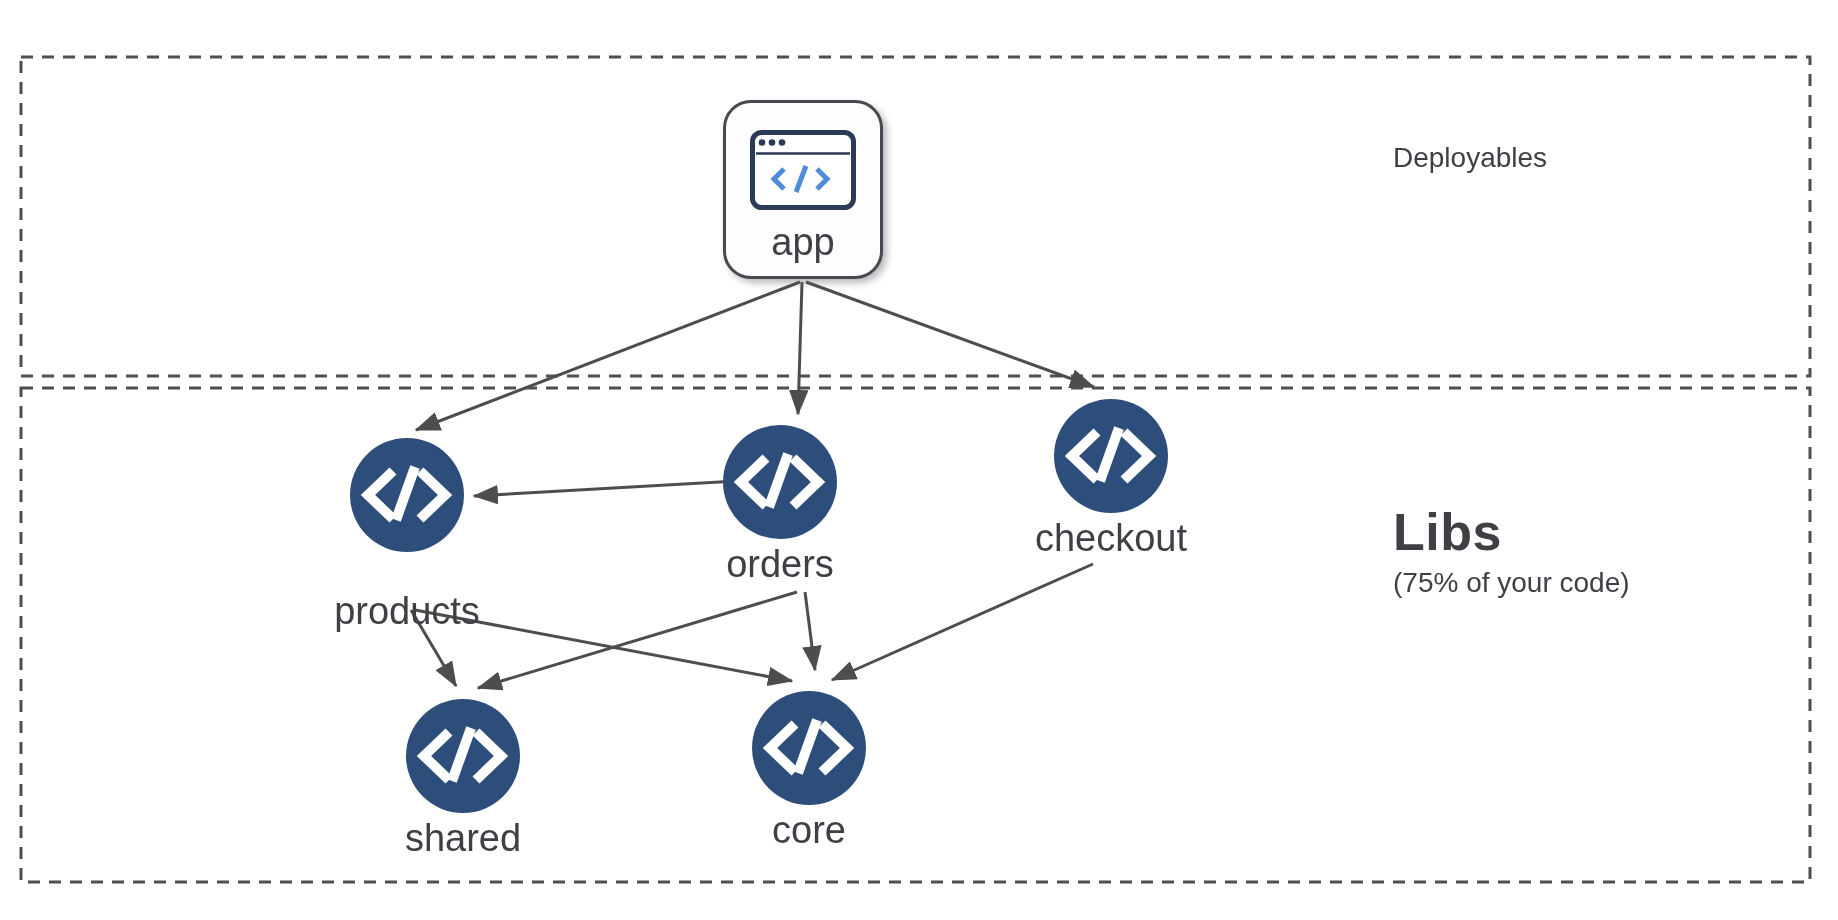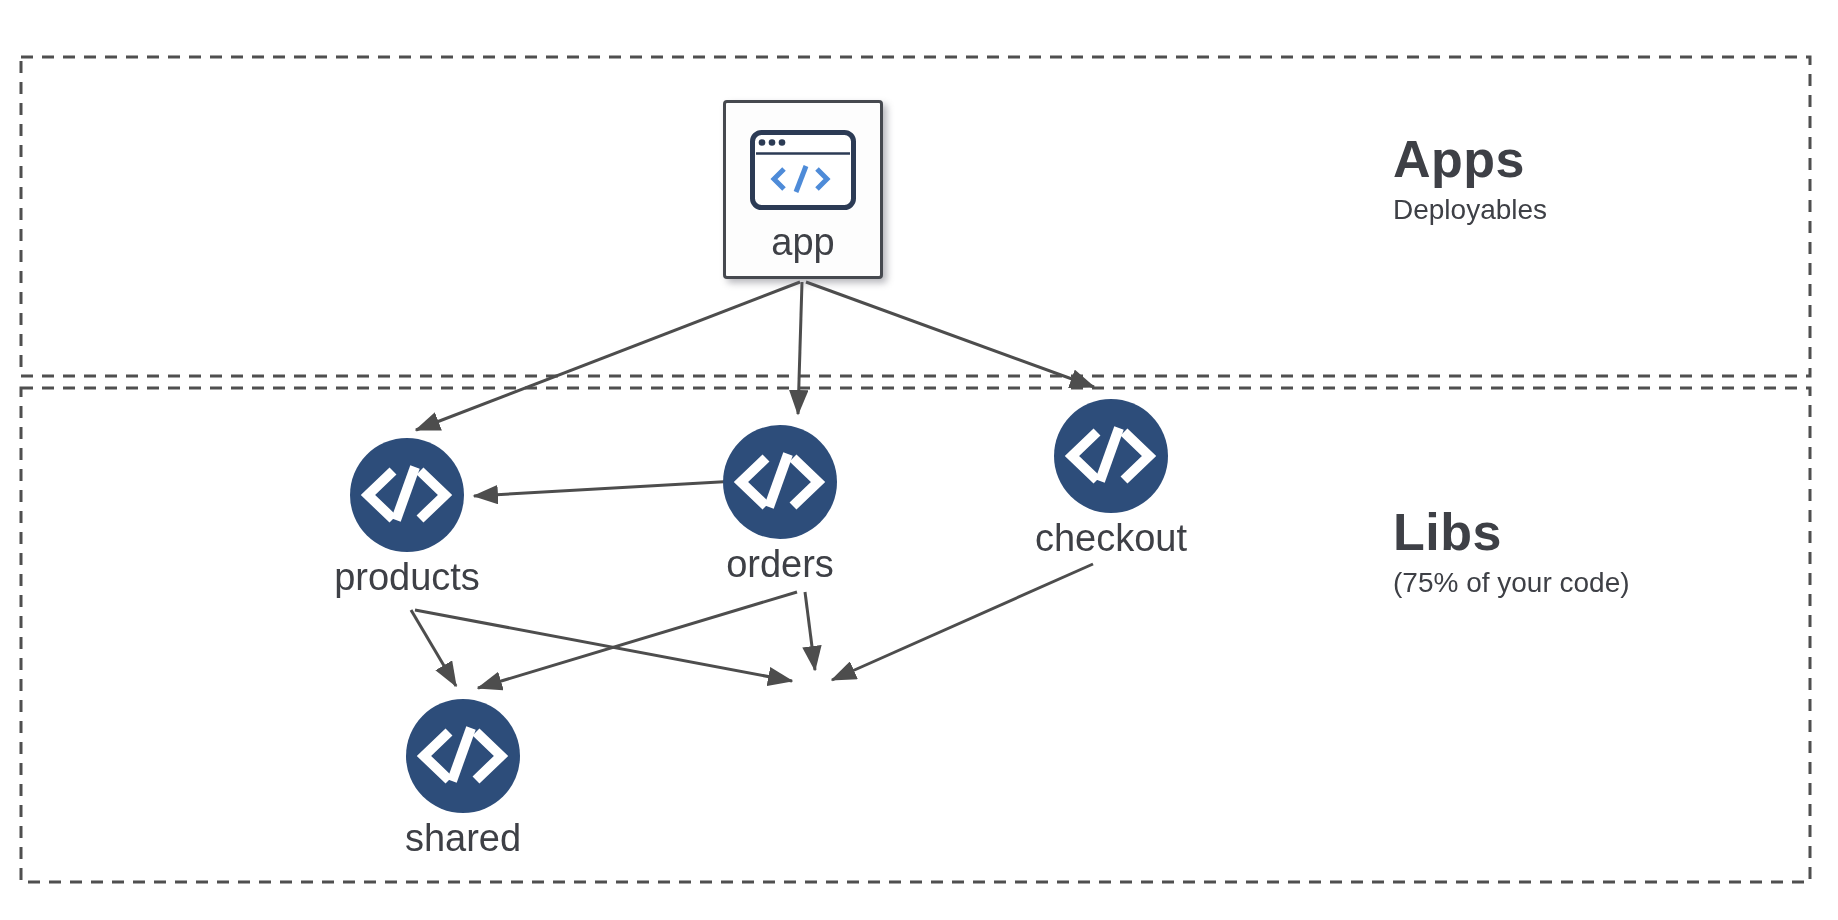"Apps" div.section-title { html: <div>Apps</div> -> none }
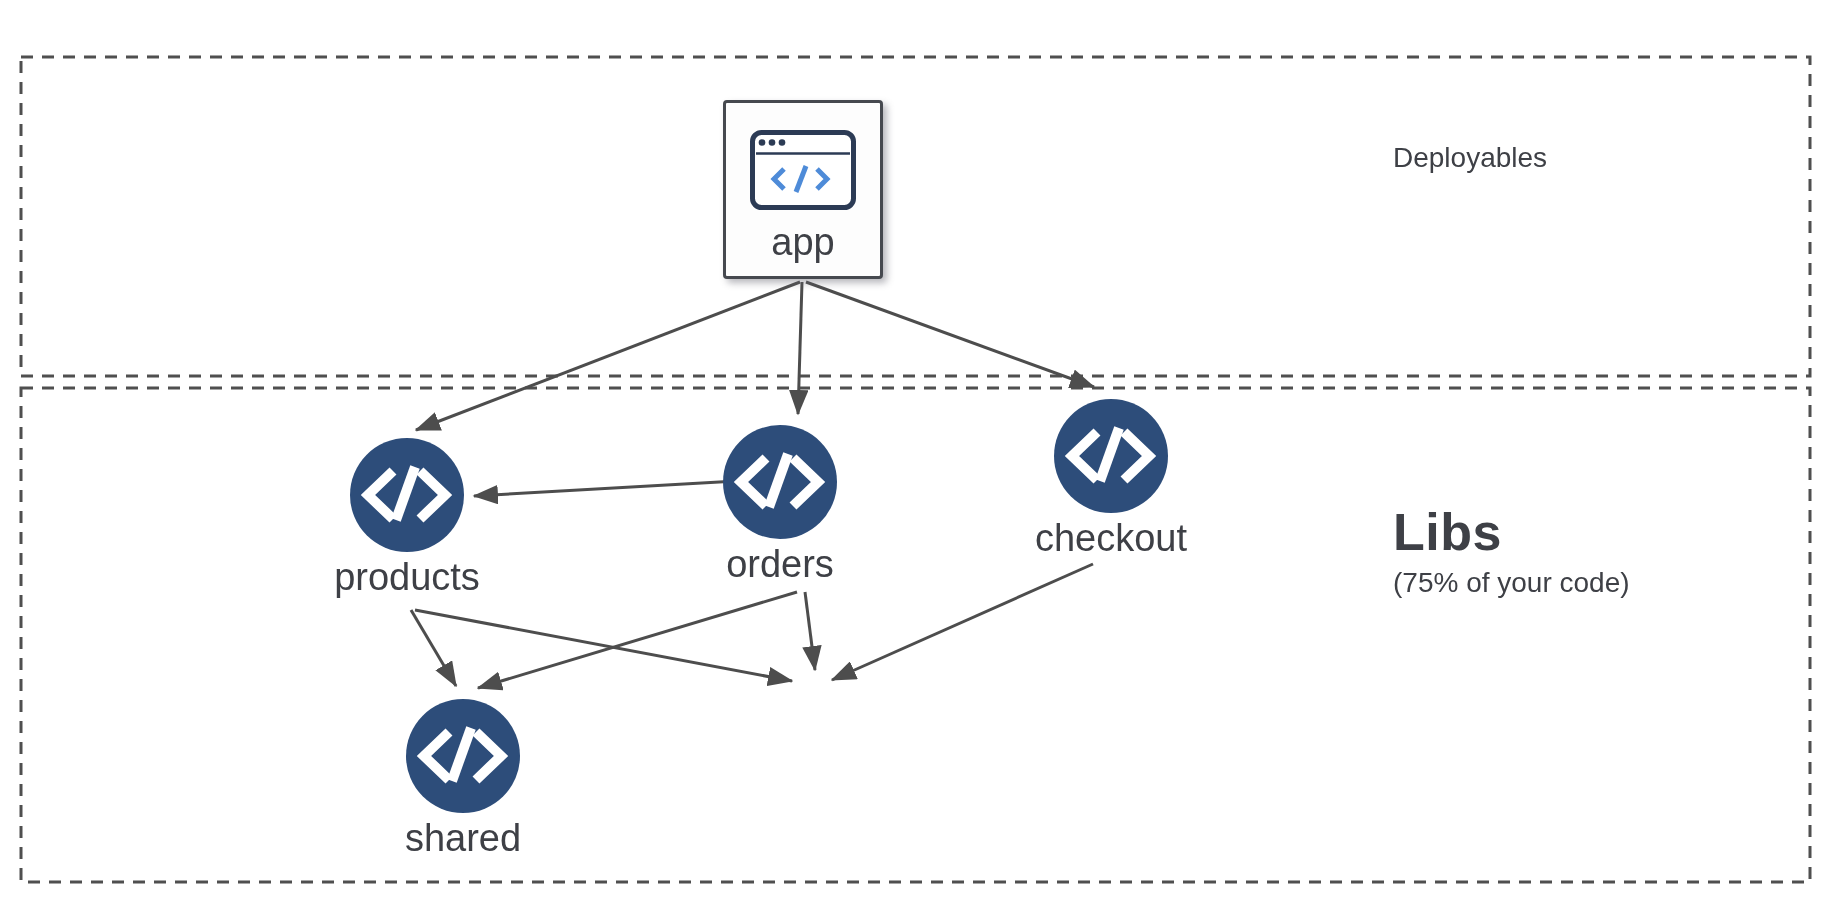"app" .app-node { border-radius: 4px -> 28px }
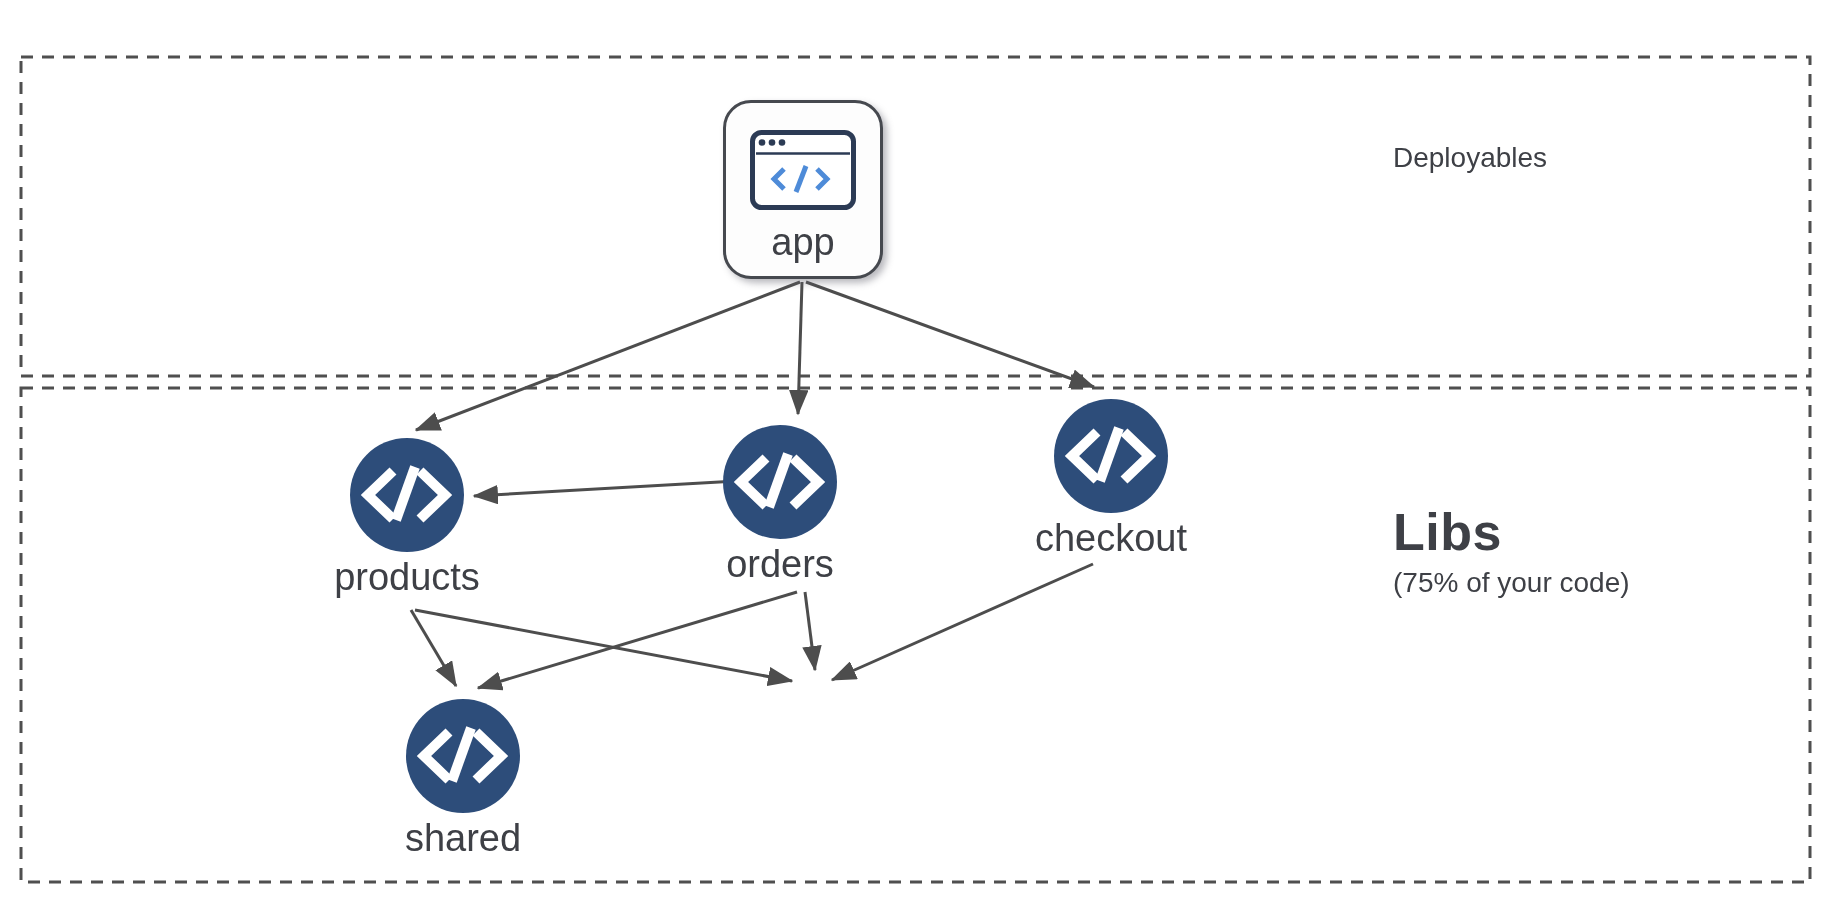"products" div.lib-node { gap: none -> 34px }
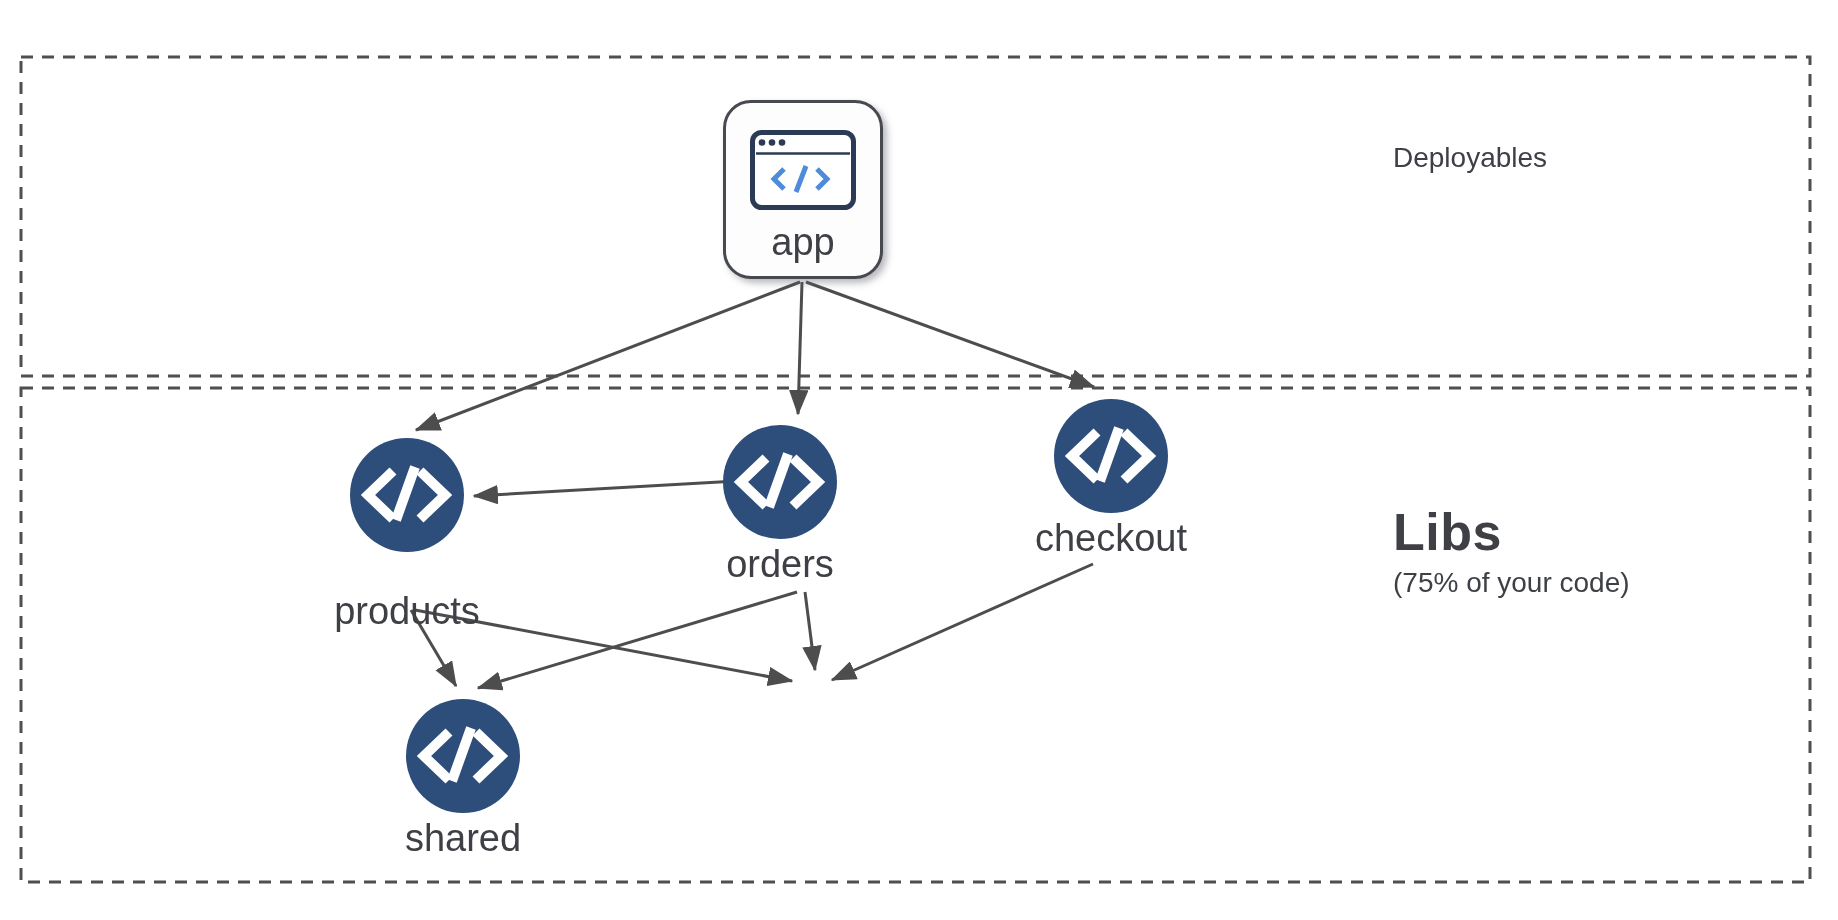"core" div.lib-node { html: none -> <div> <div> <svg> <g> <polyline></polyline> <line></line> <polyline></polyline> </g> </svg> </div> <div>core</div> </div> }
